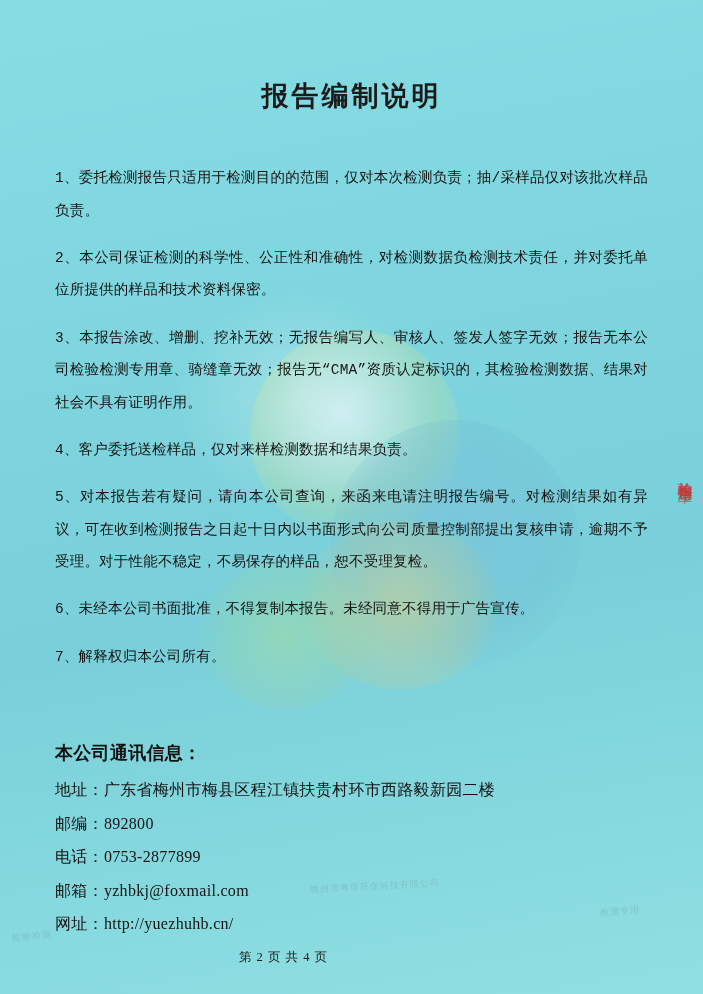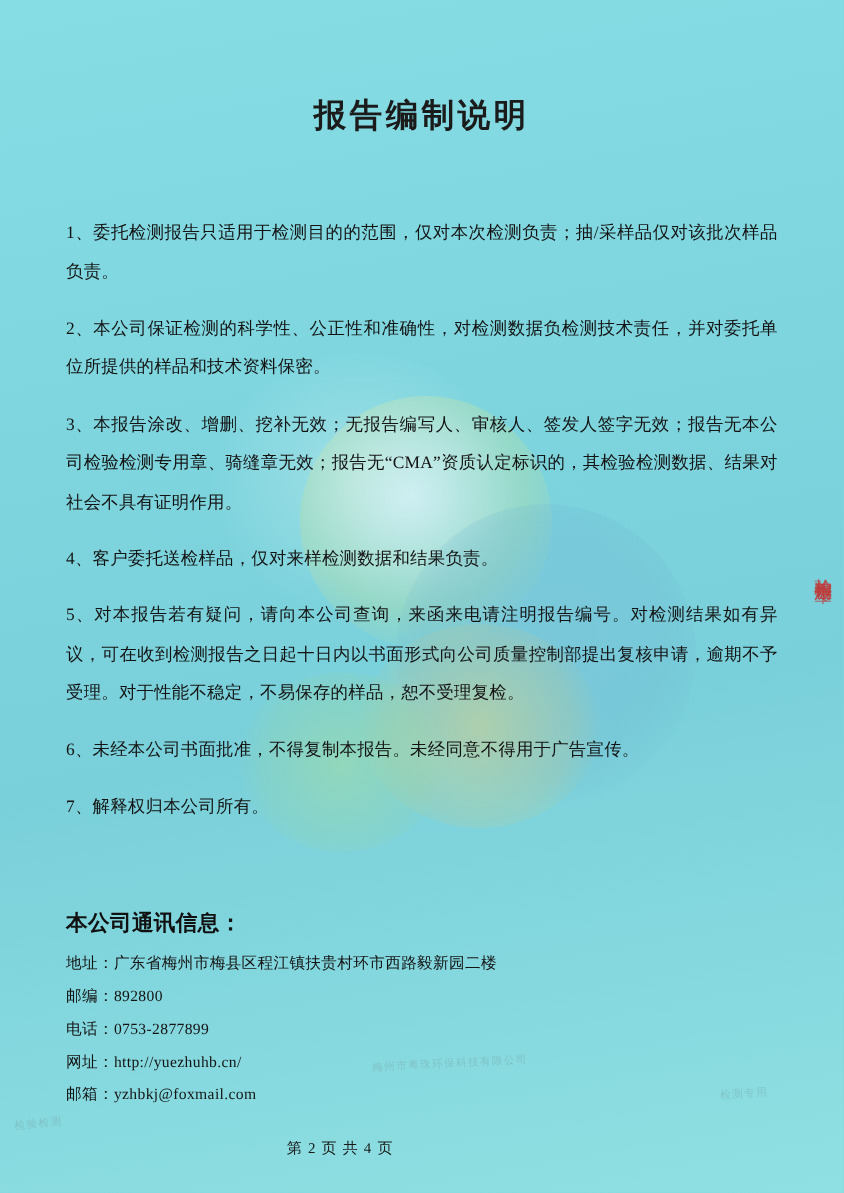"1、委托检测报告只适用于检测目的的范围，仅对本次检测负责；抽/采样品仅对该批次样" .clauses { font-family: none -> Liberation Mono, monospace; margin-top: 64px -> 48px }
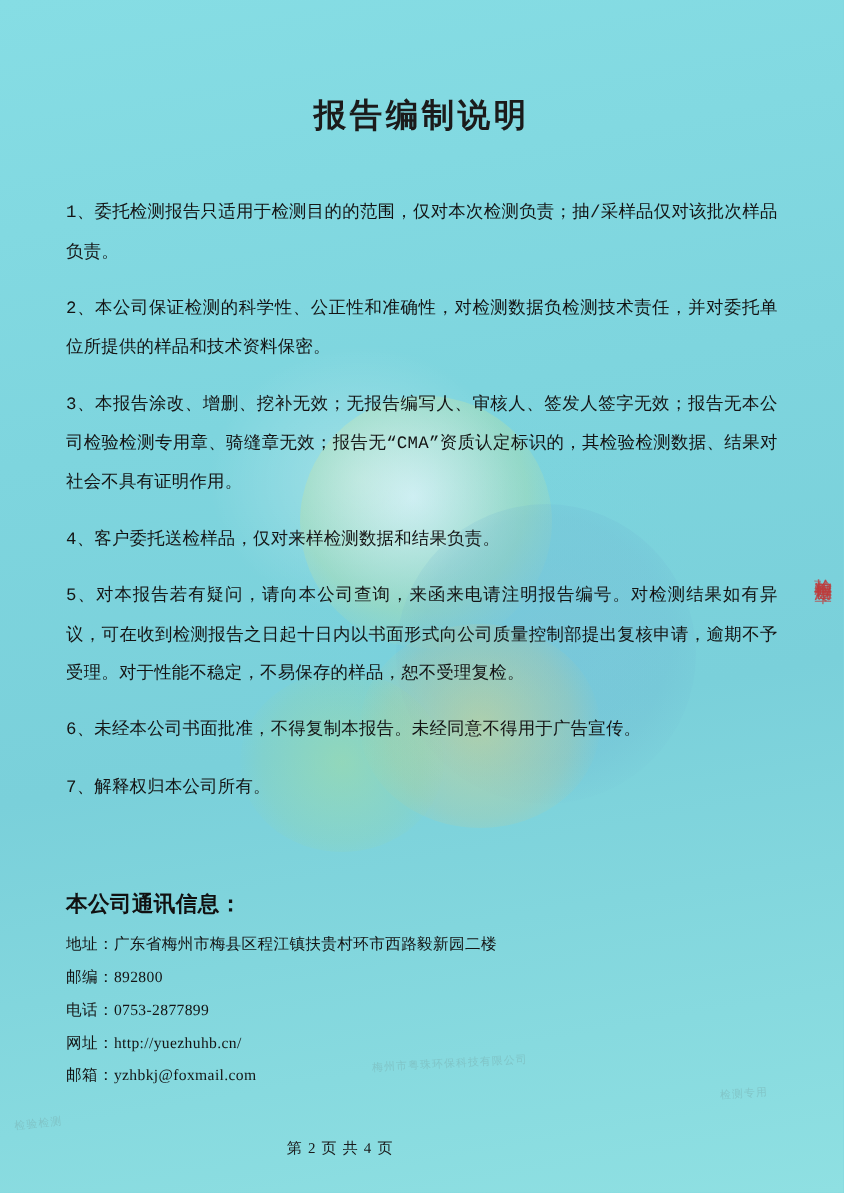"地址：广东省梅州市梅县区程江镇扶贵村环市西路毅新园二楼" .contact-line { font-size: 13px -> 16px }
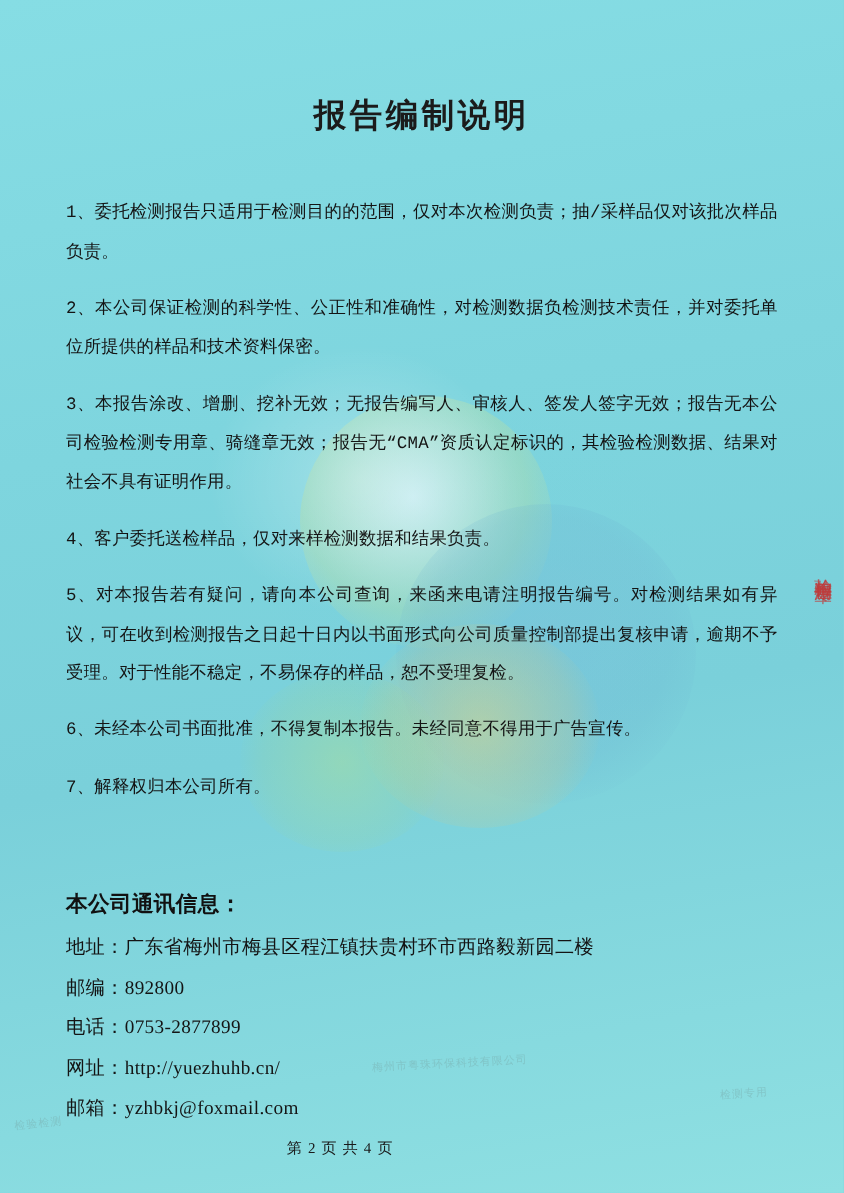"网址：http://yuezhuhb.cn/" div.contact-line { order: before "邮箱：yzhbkj@foxmail.com" -> after "邮箱：yzhbkj@foxmail.com" }
